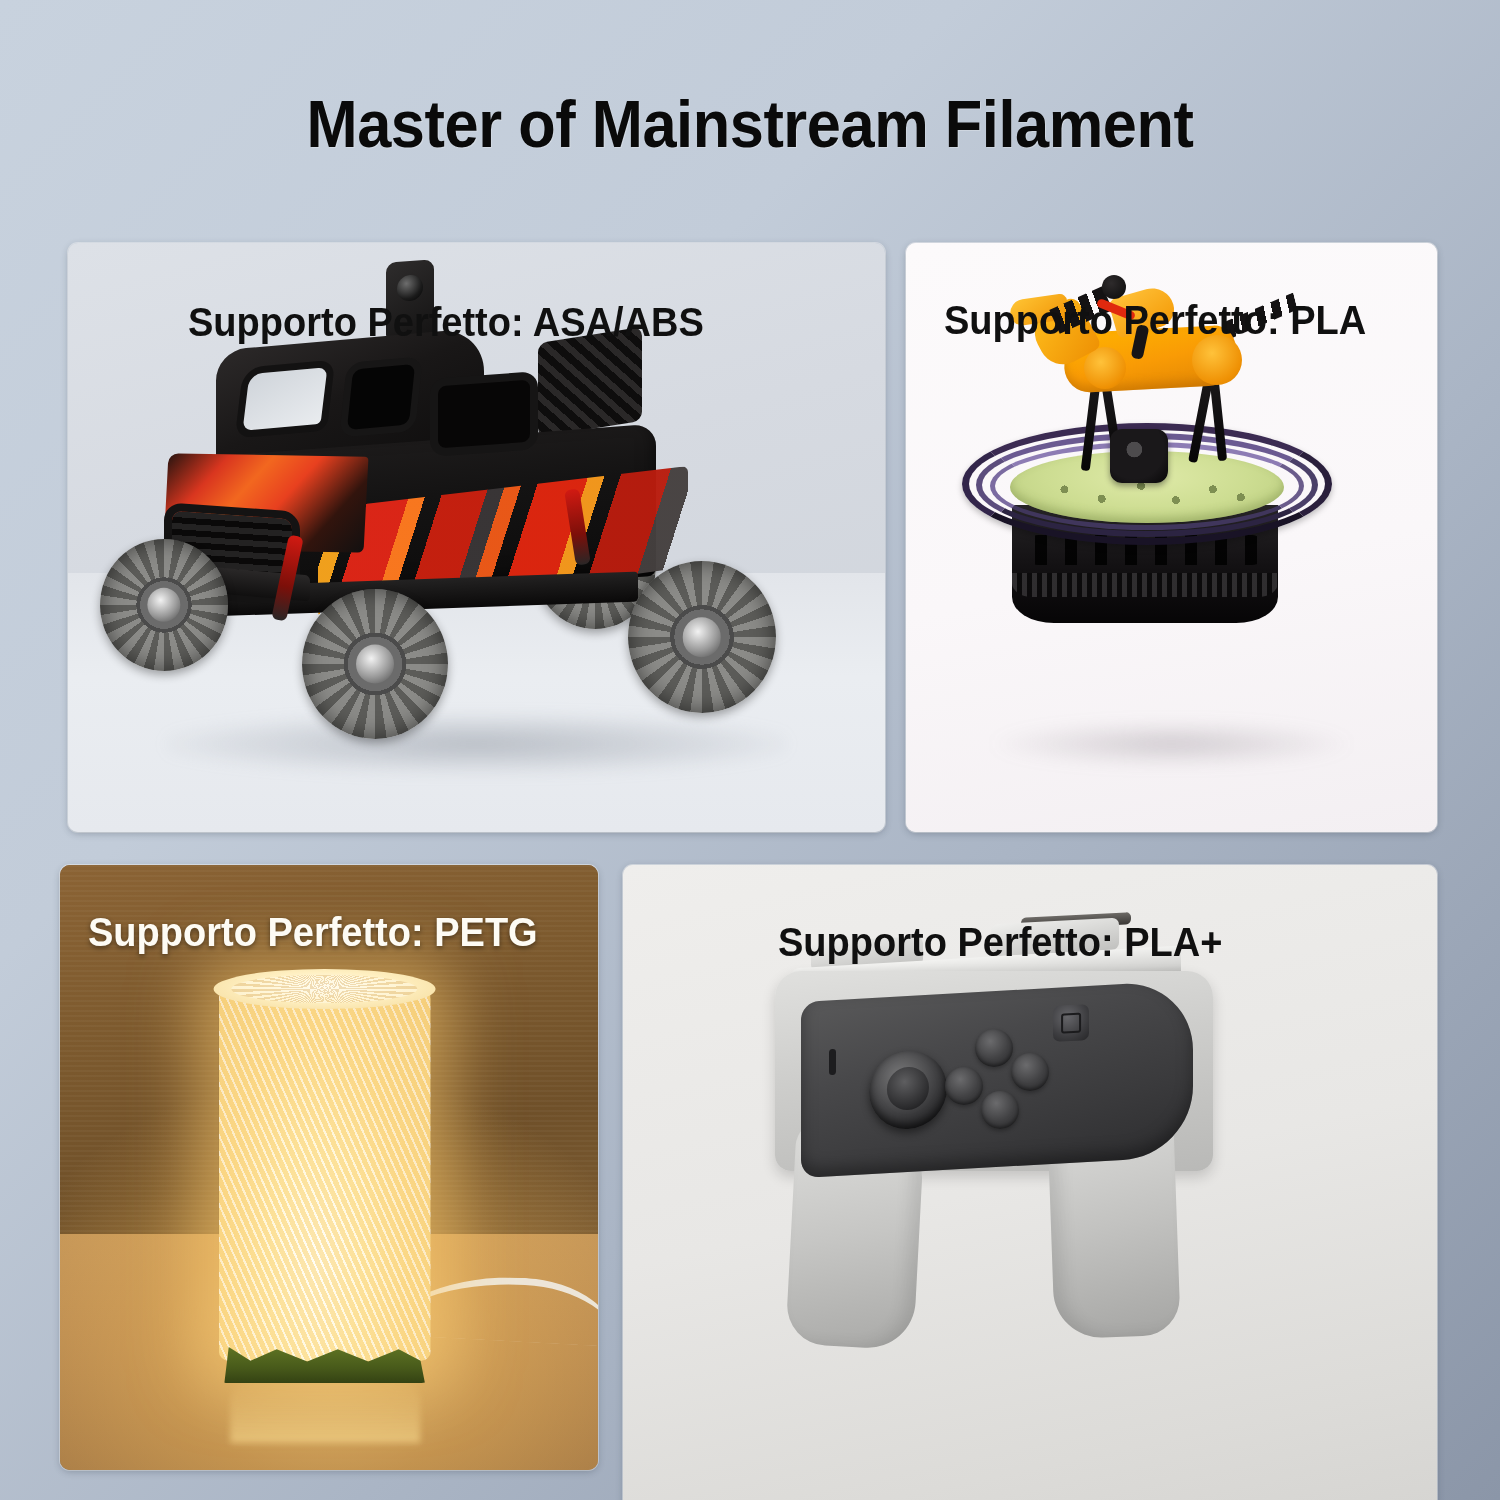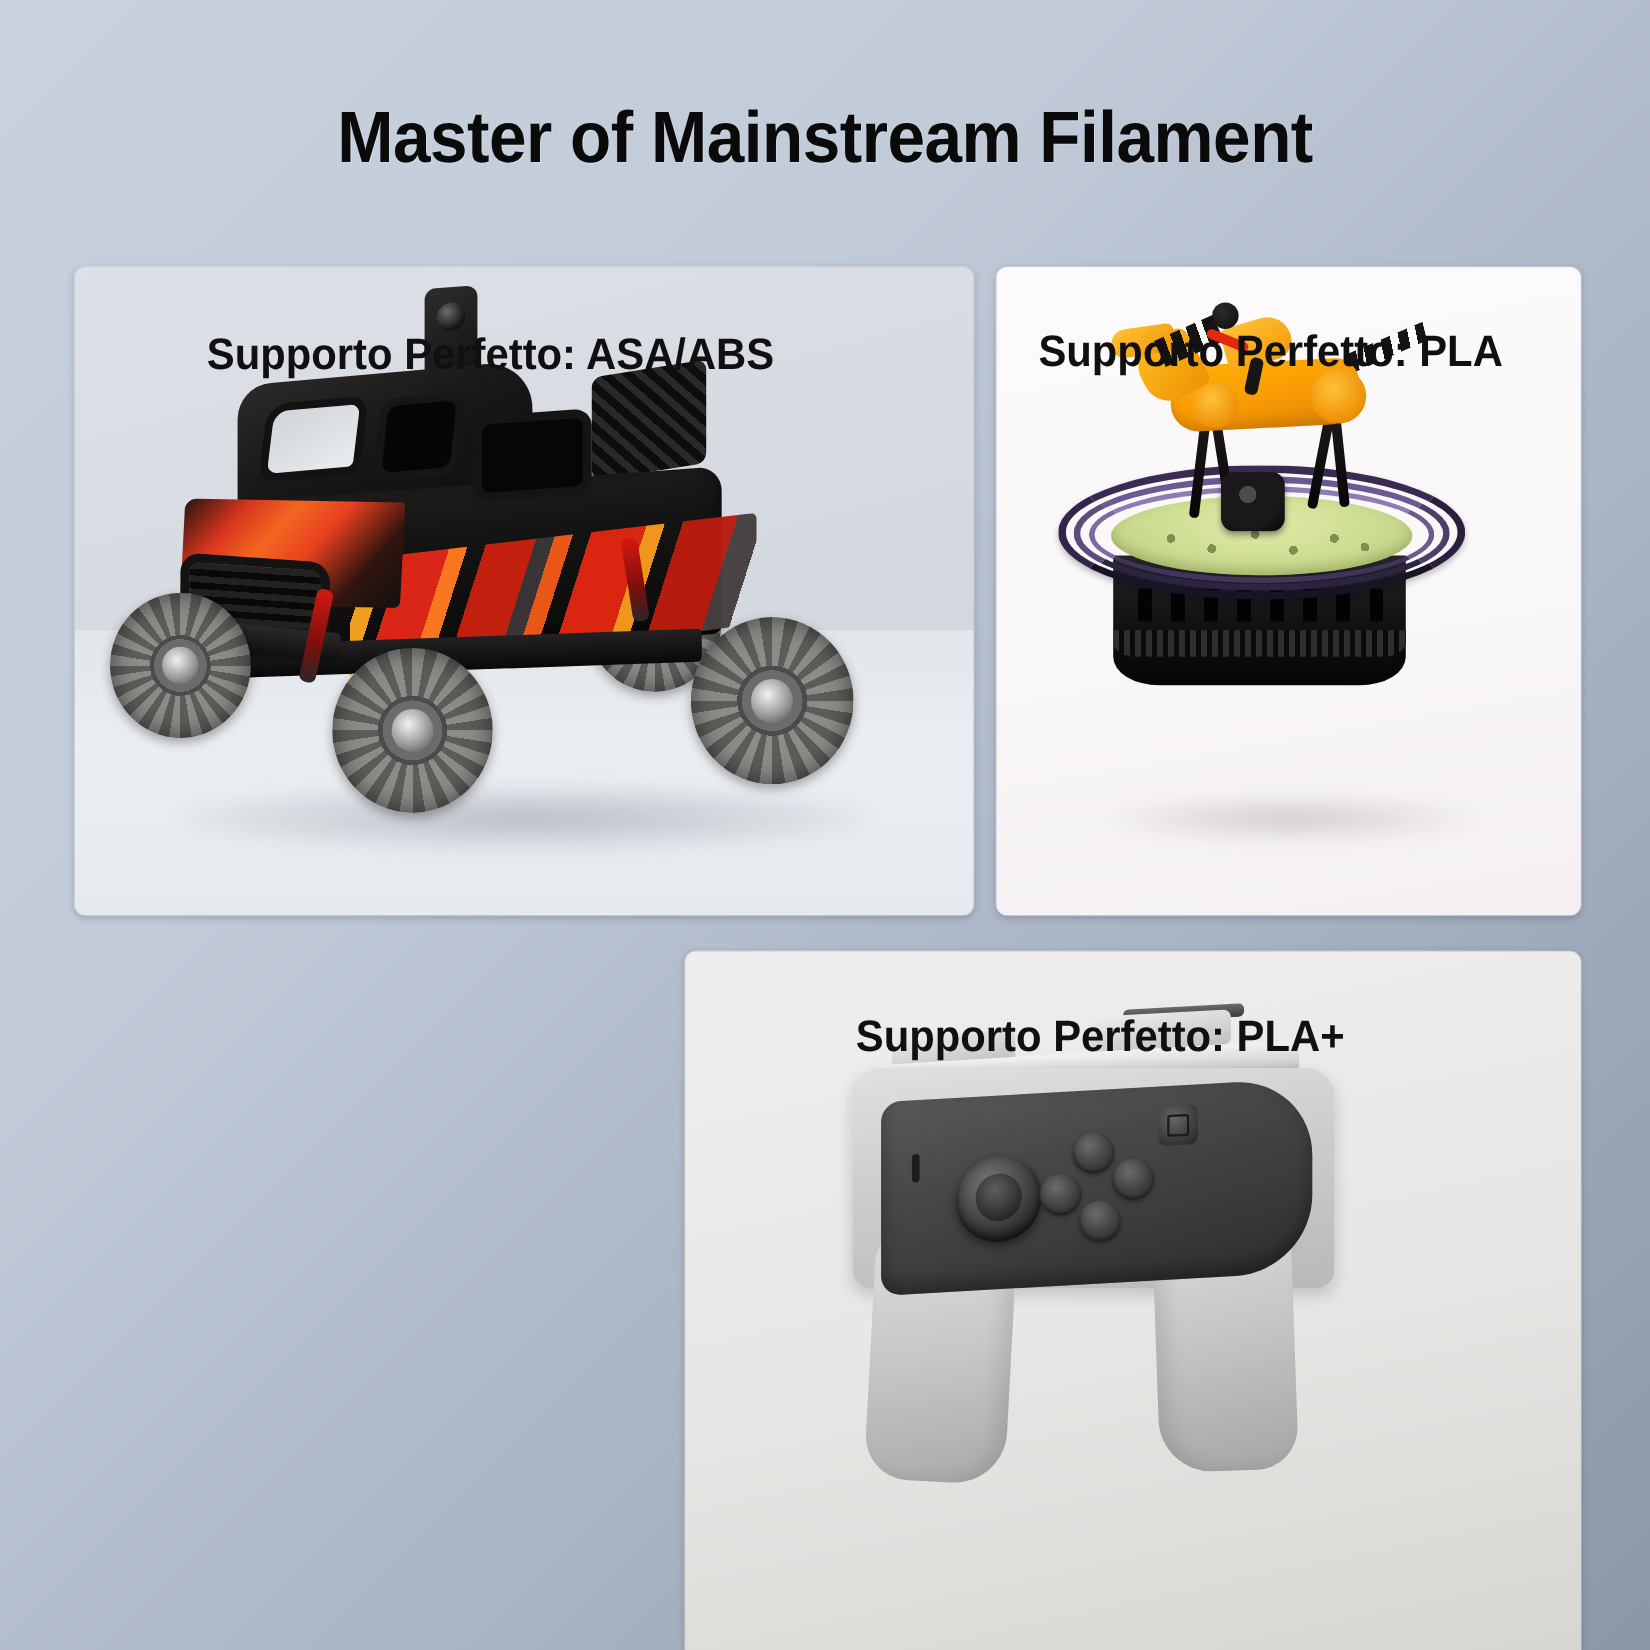"Supporto Perfetto: PETG" div.card { html: none -> <div> <div> <div></div> <div></div> <div></div> <div></div> <div></div> <div></div> <div></div> <div></div> </div> <div>Supporto Perfetto: PETG</div> </div> }
